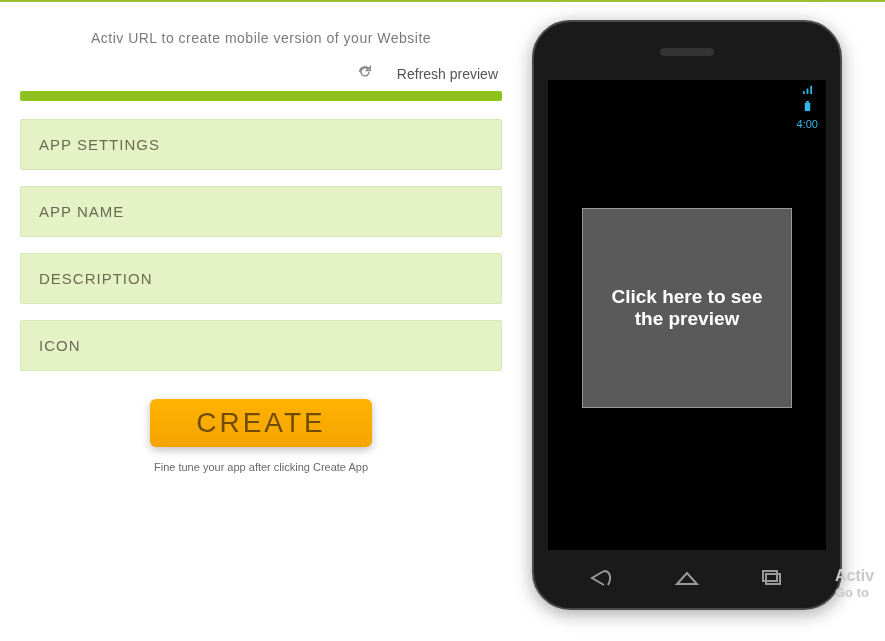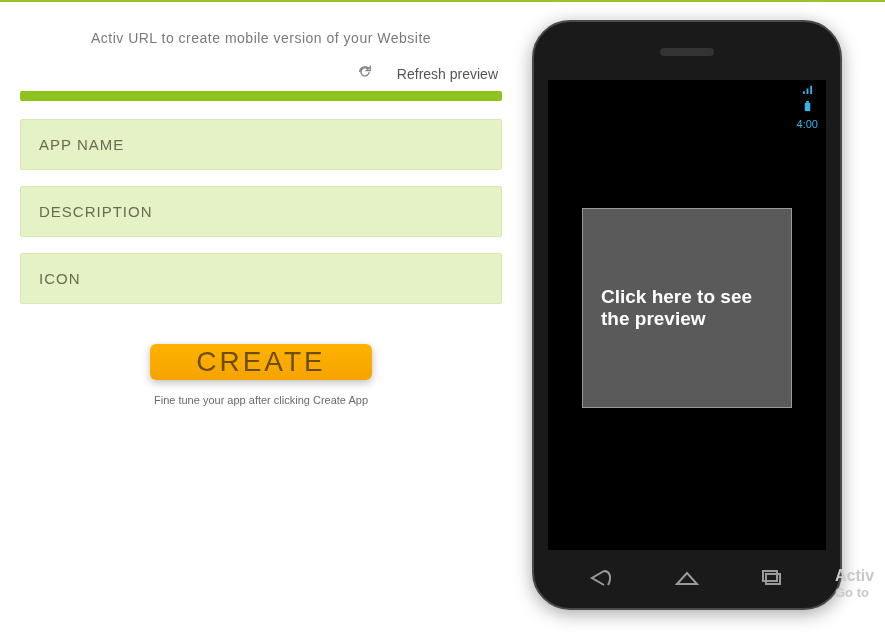"APP SETTINGS" div.accordion-item { html: none -> <div> <span>APP SETTINGS</span> </div> }
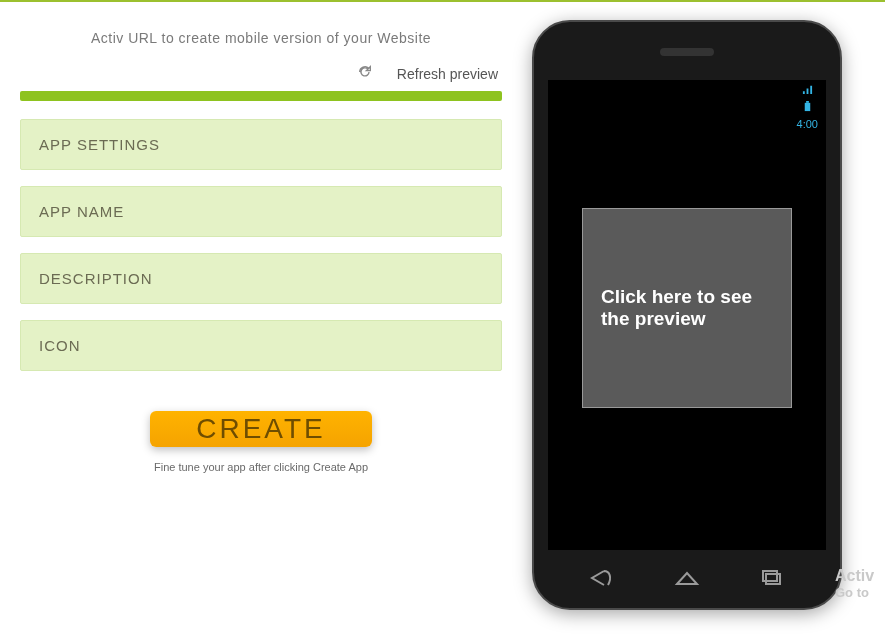"Click here to see the" .preview-box { text-align: none -> center }
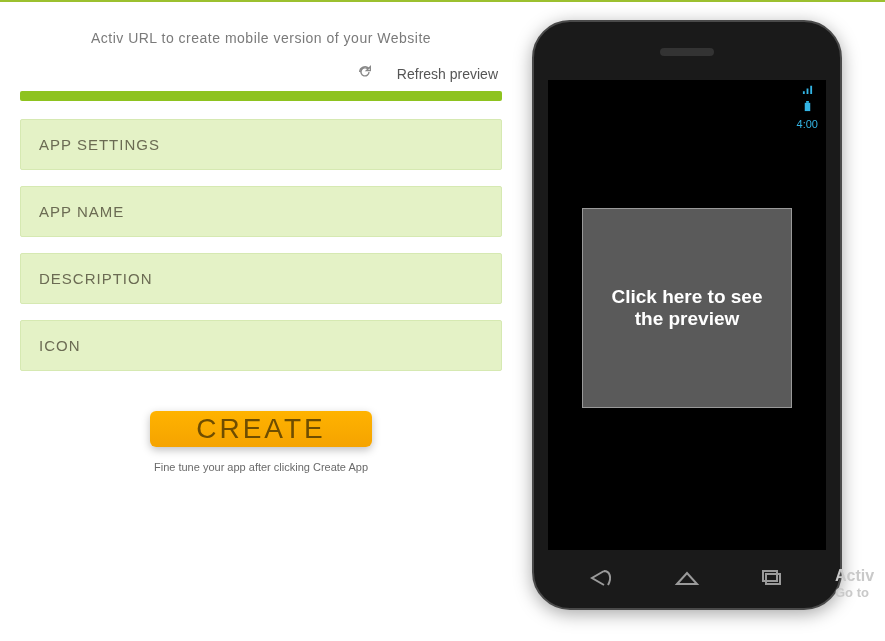"CREATE" .create-btn { margin-top: 12px -> none; padding: 2px 46px -> 8px 46px }
